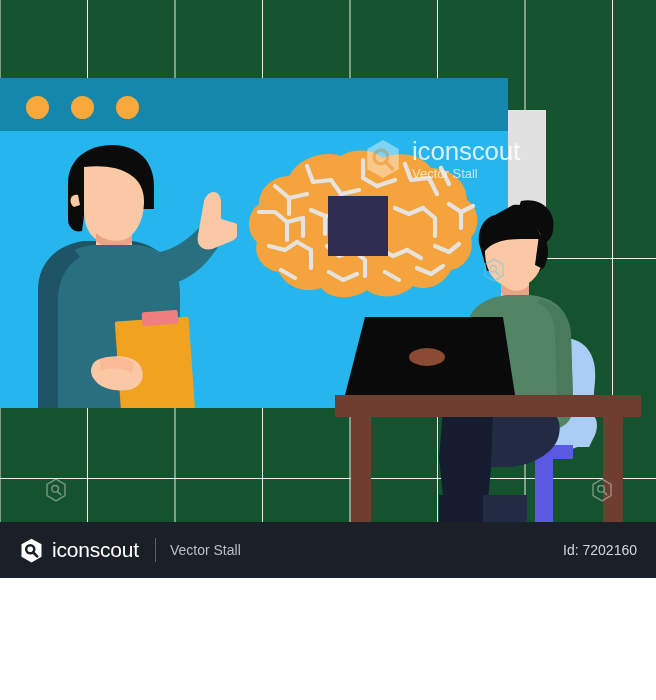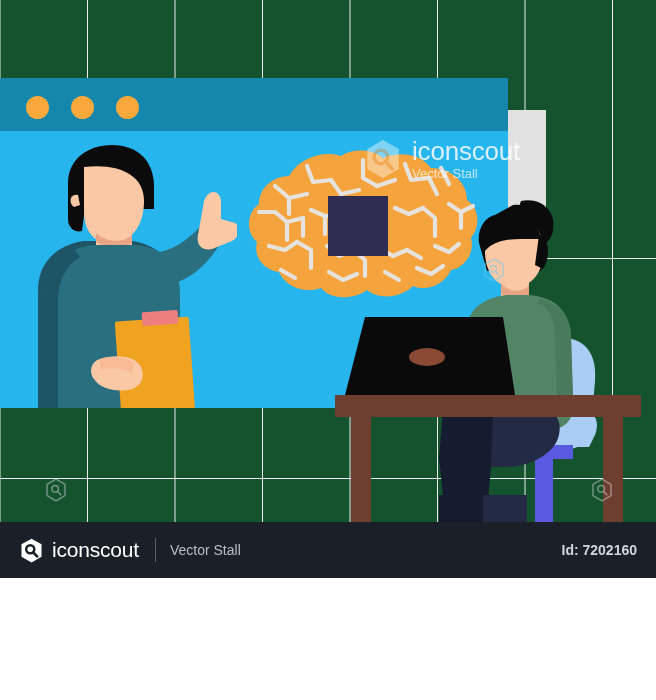"Id: 7202160" #footer-id { font-weight: bold -> none }
